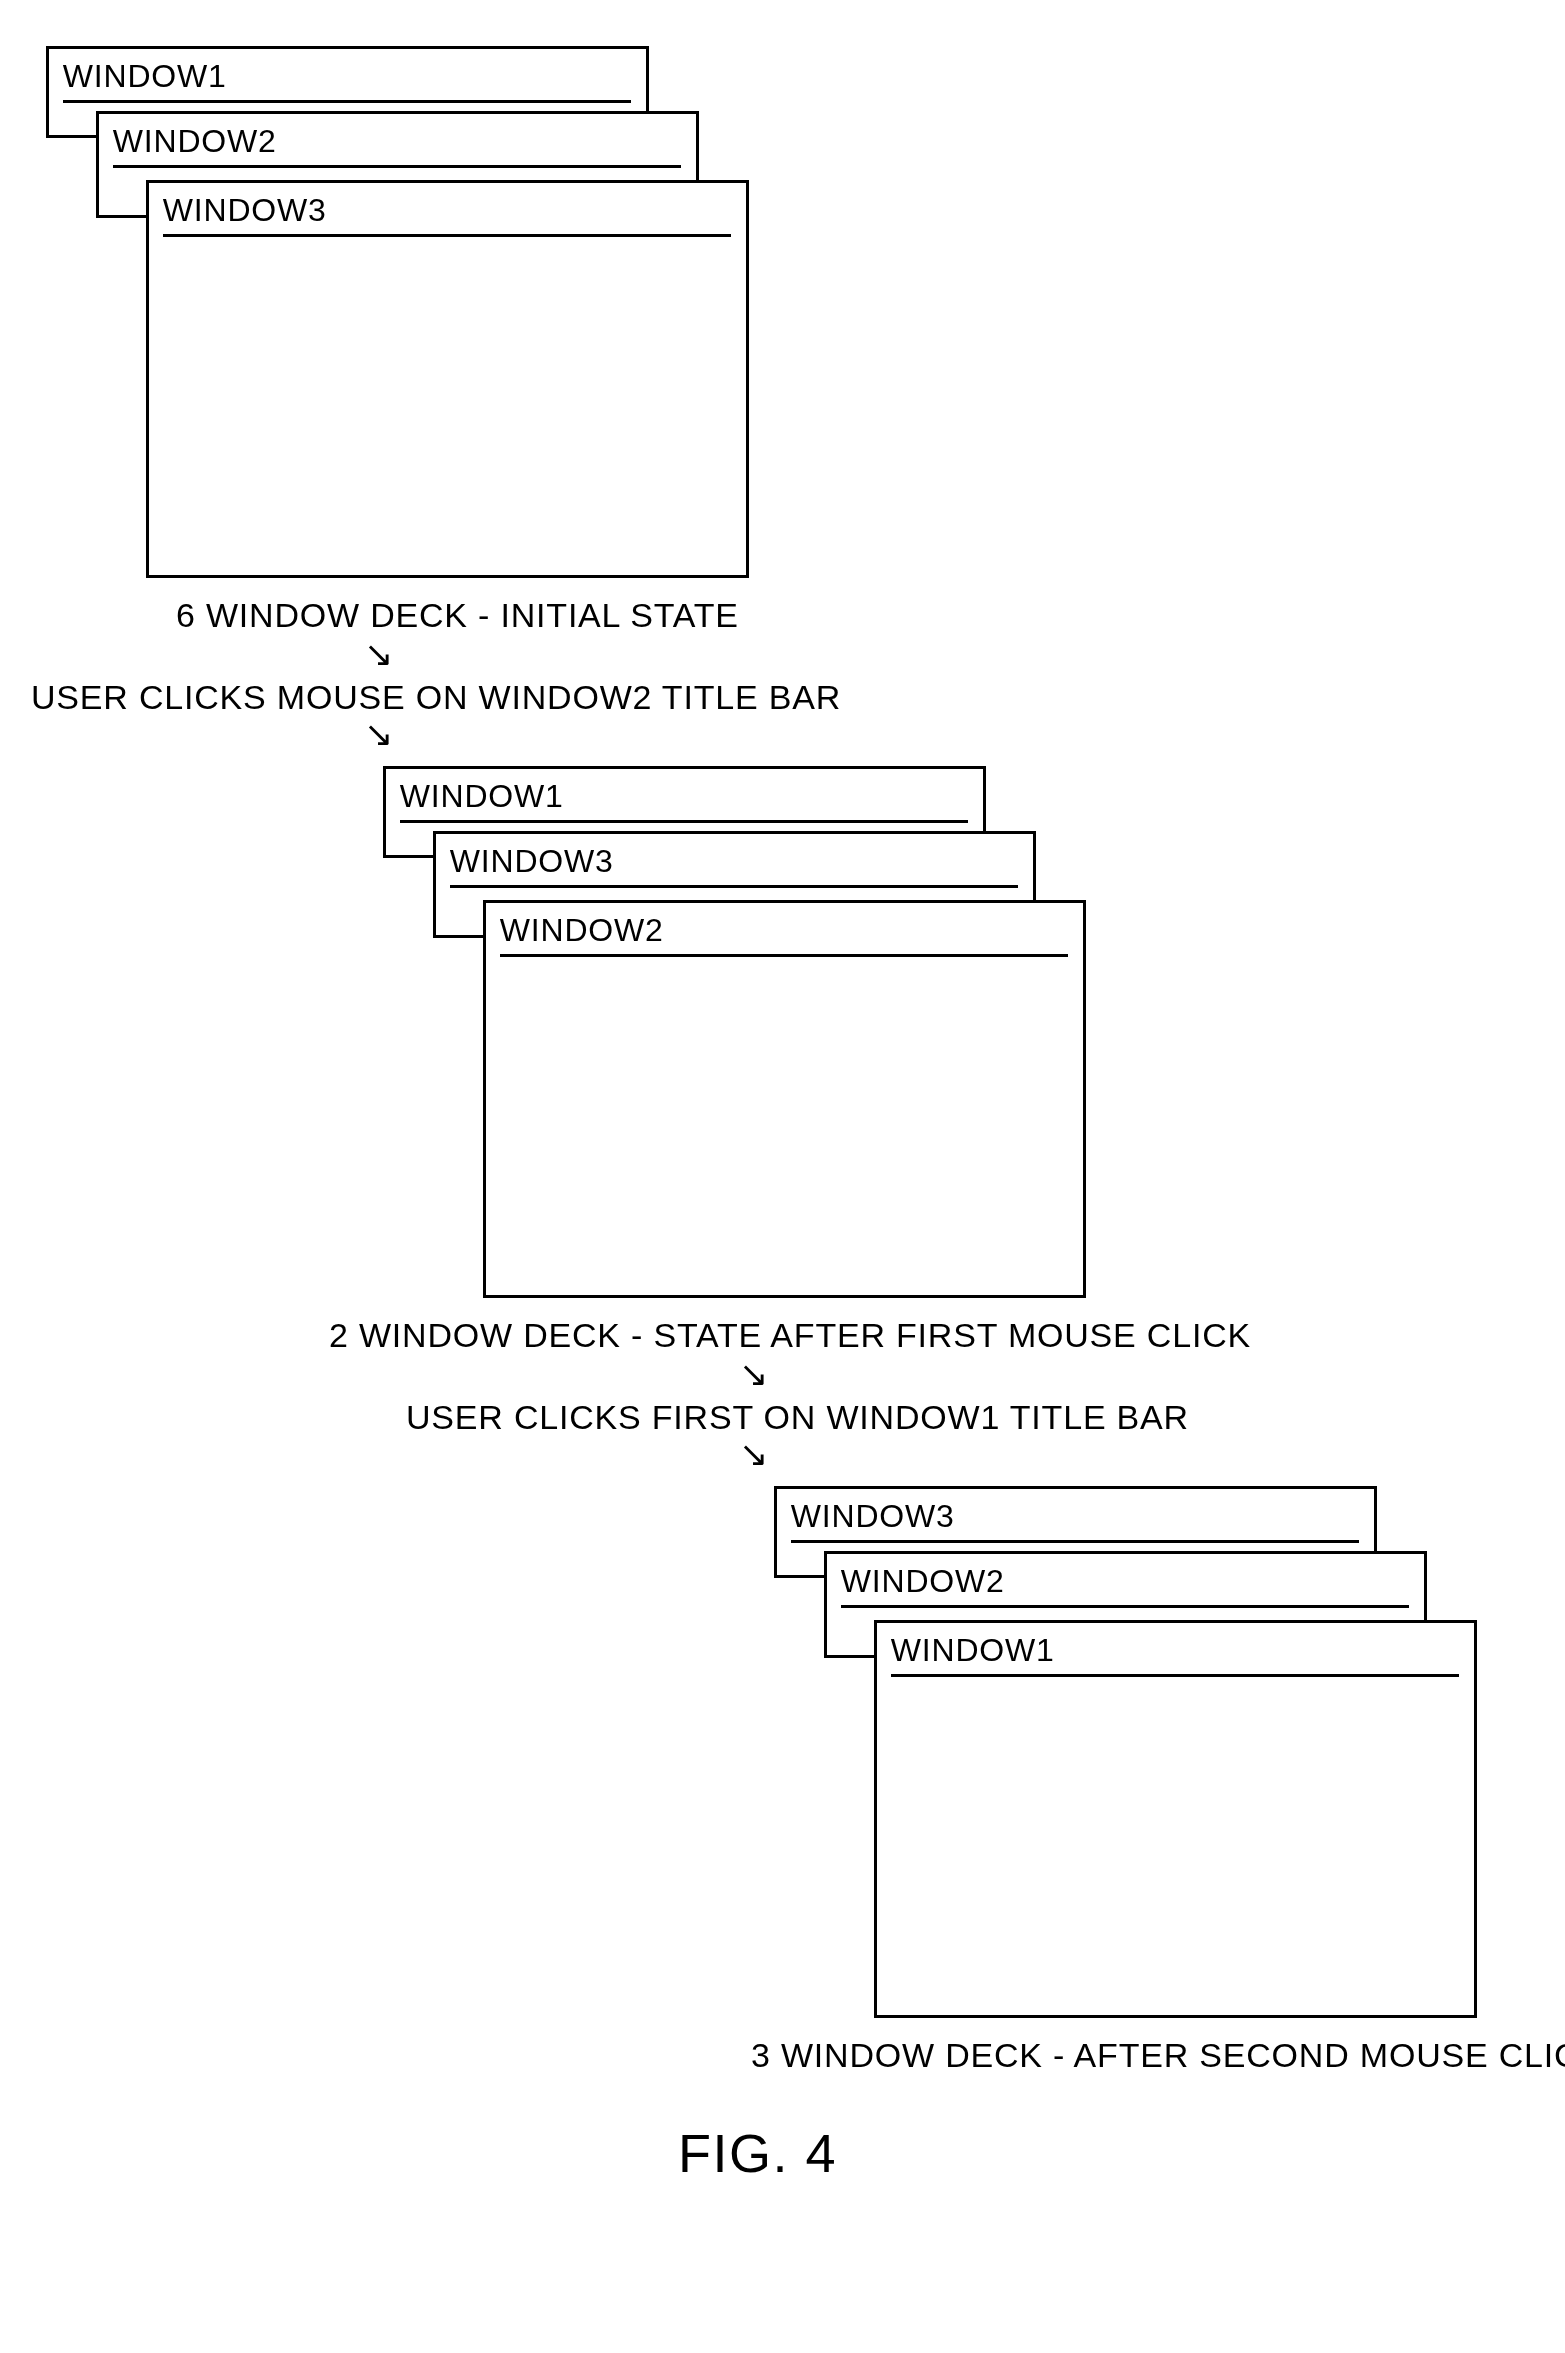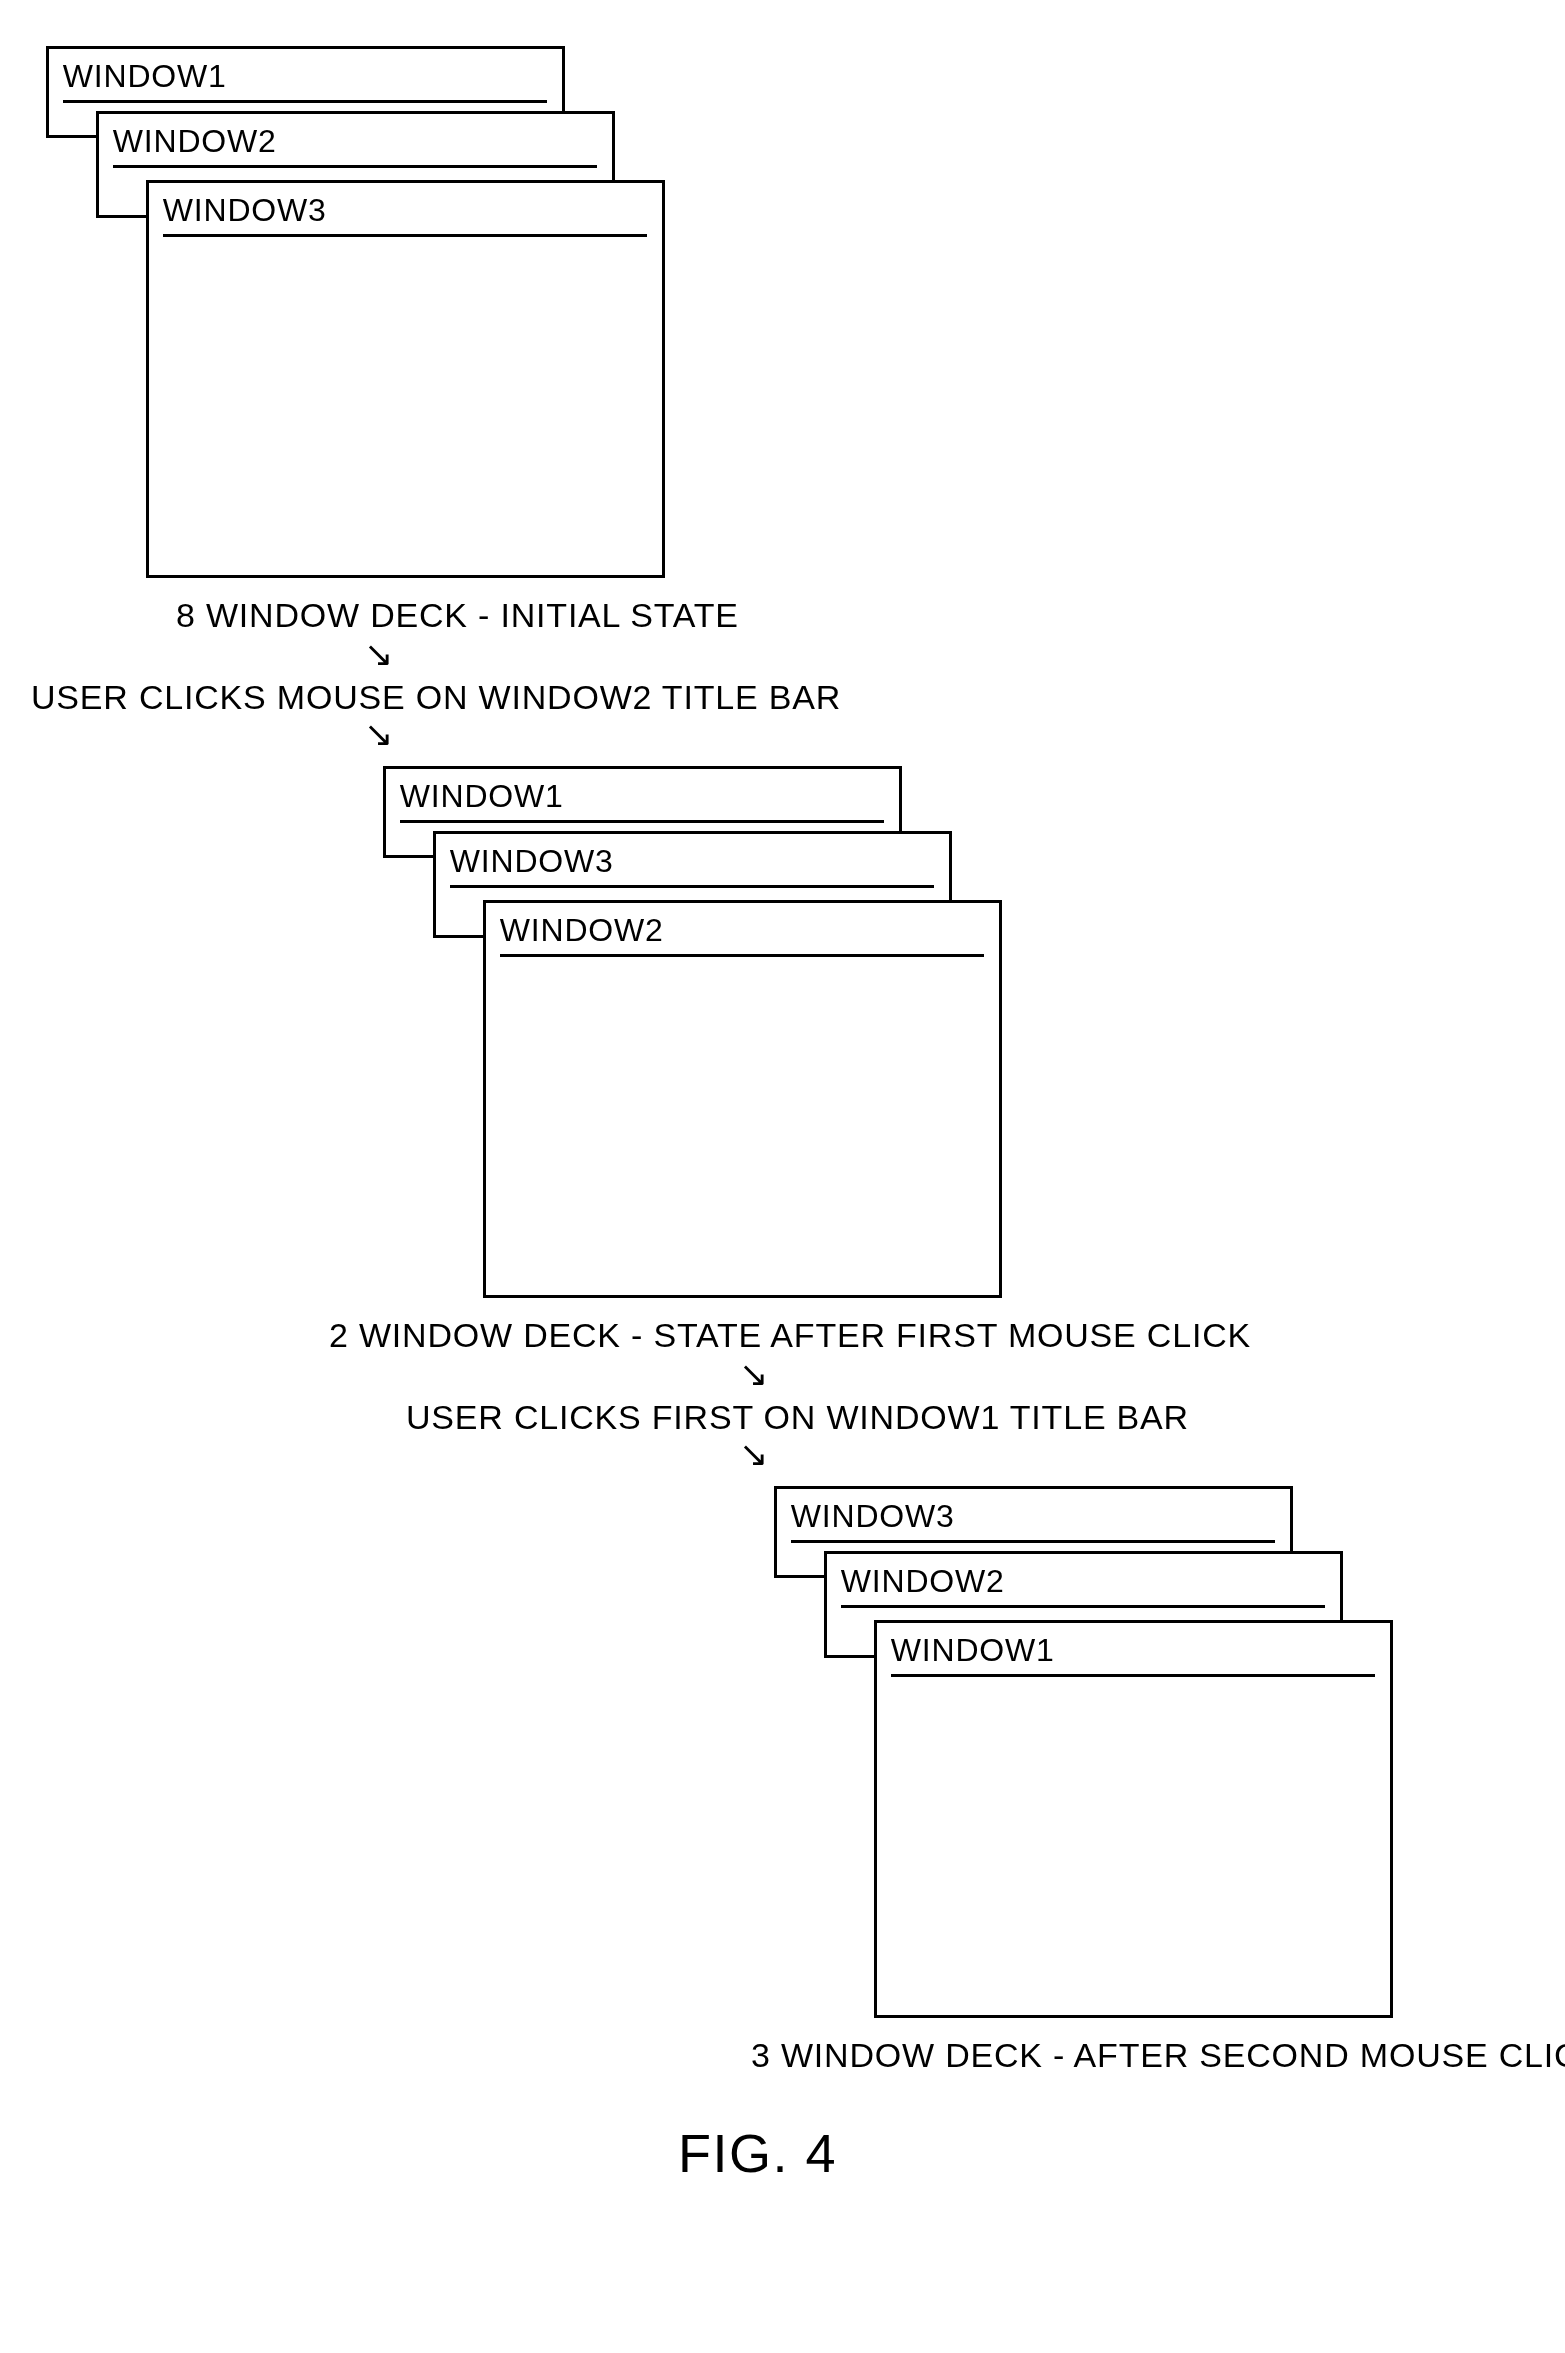"WINDOW1" .win { width: 519px -> 603px }
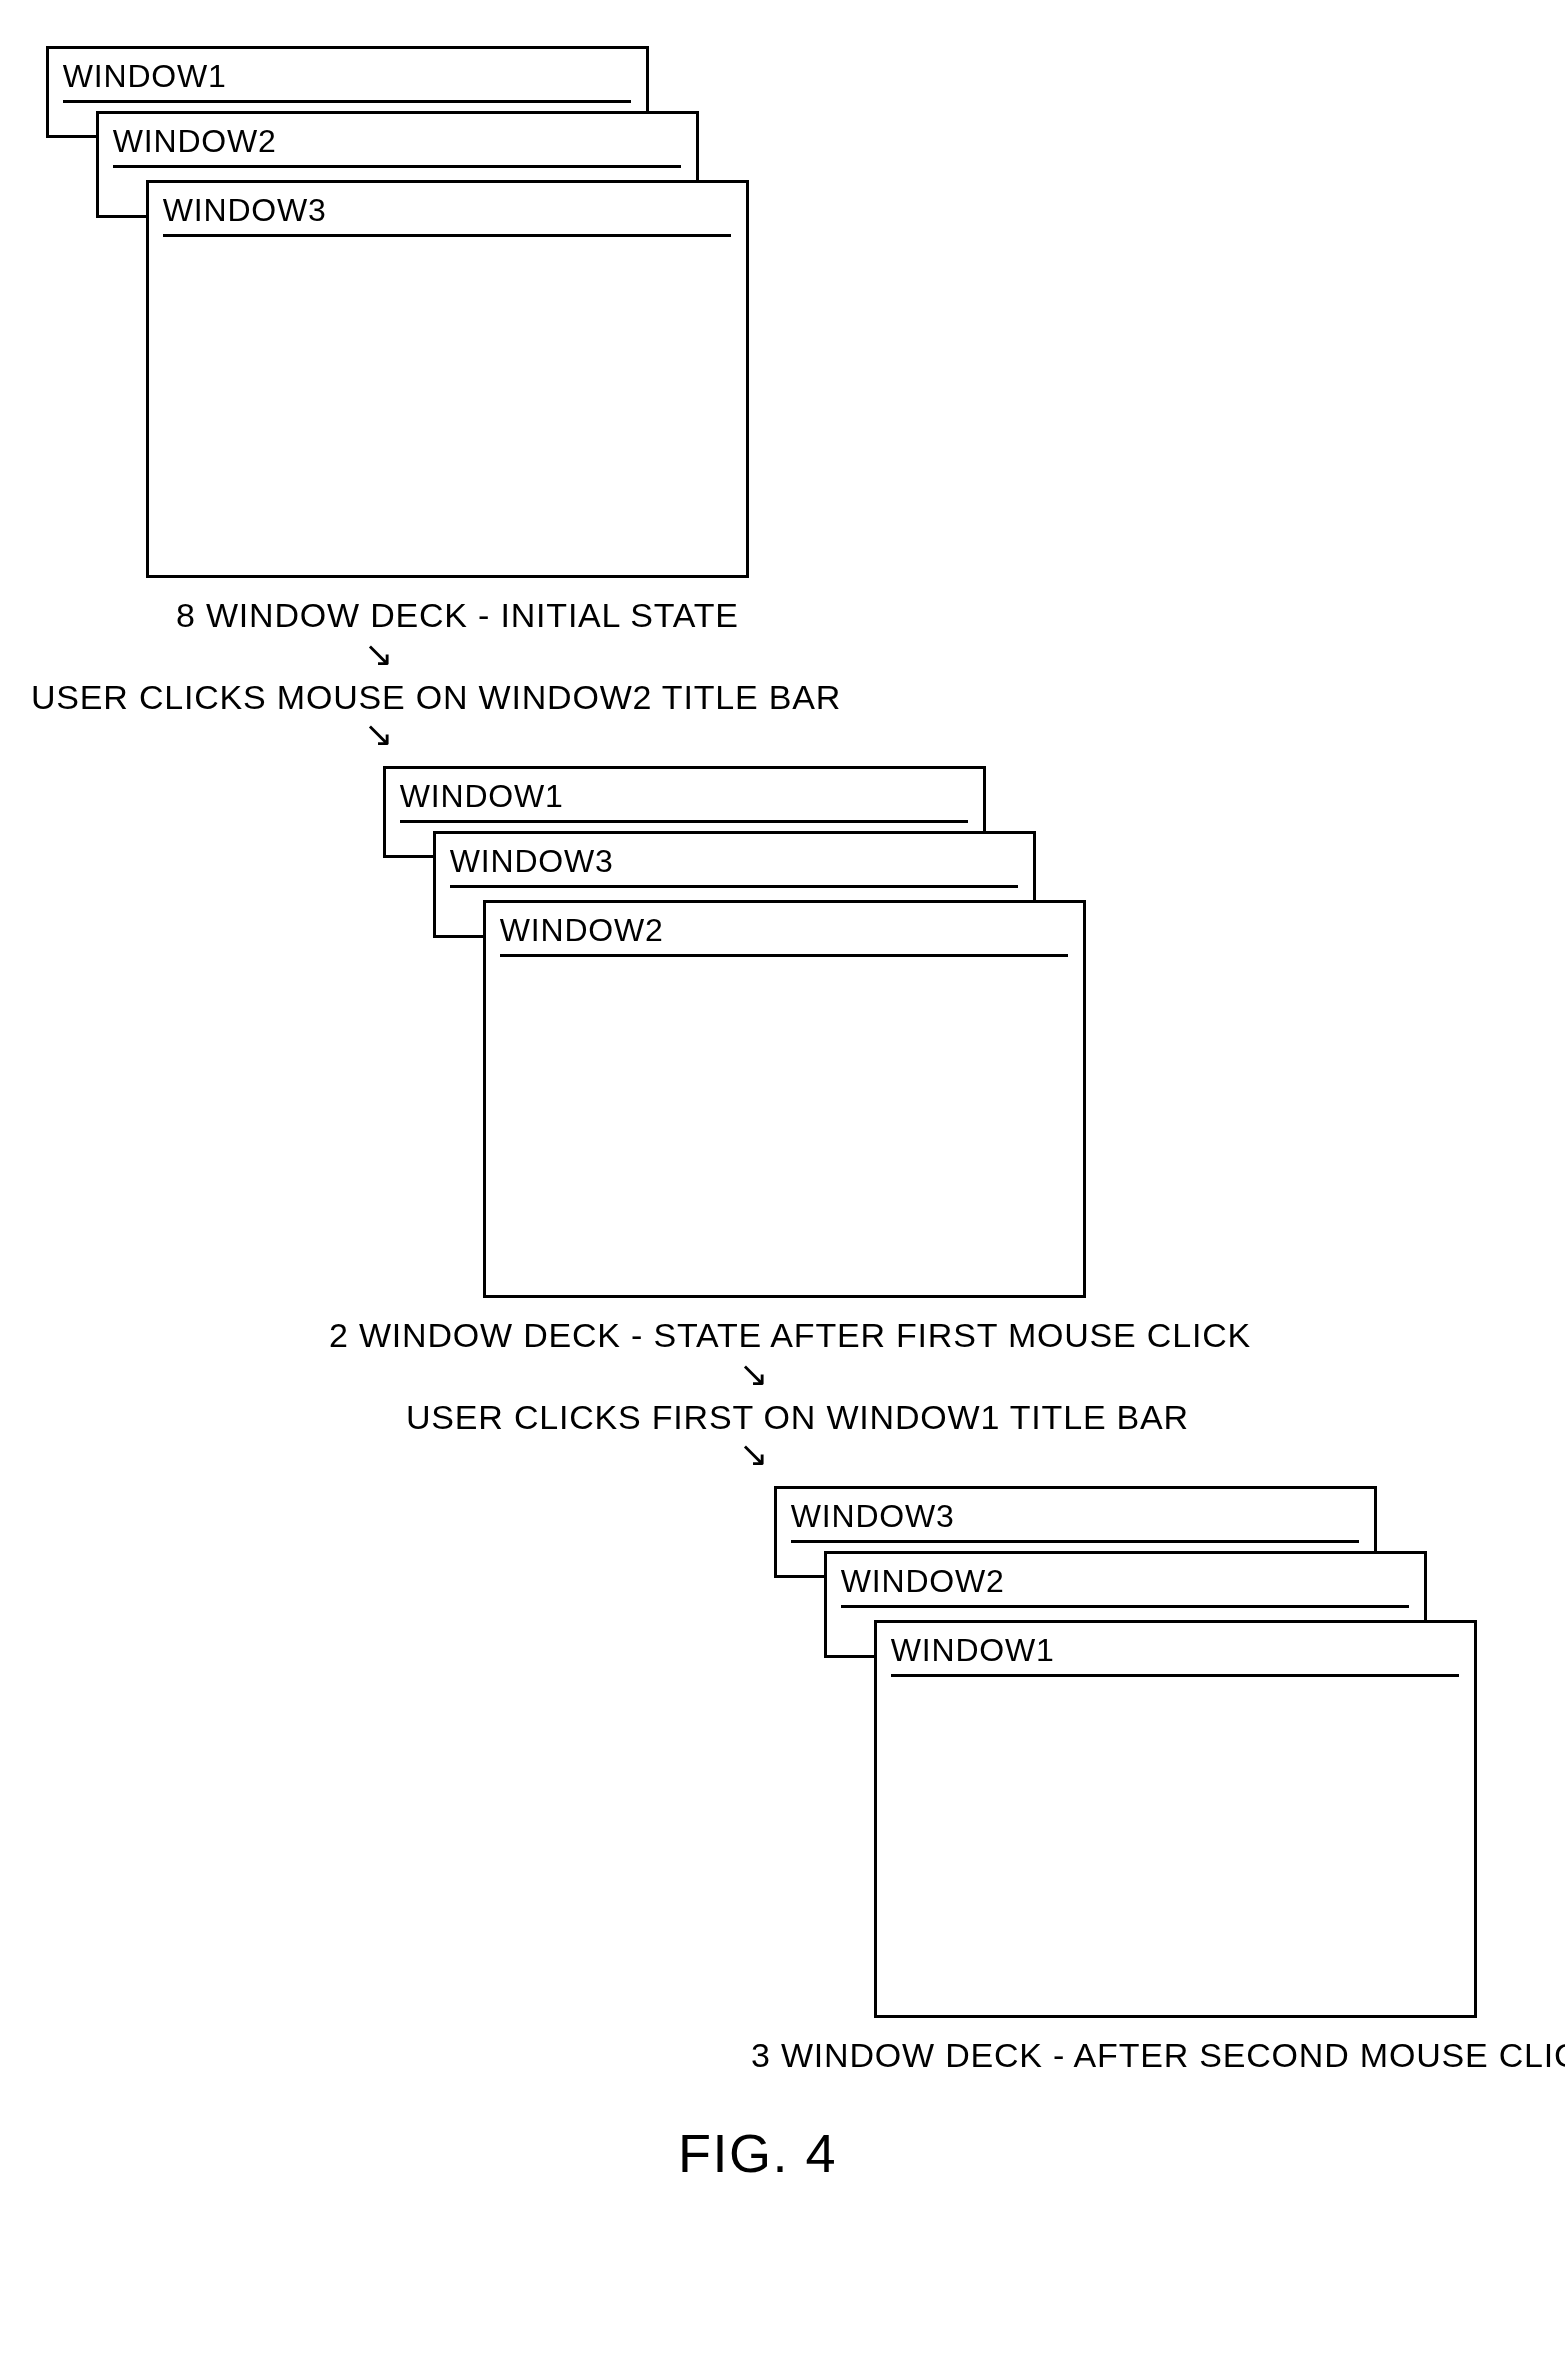"8 WINDOW DECK - INITIAL" div.caption { text: 8 -> 6 }
